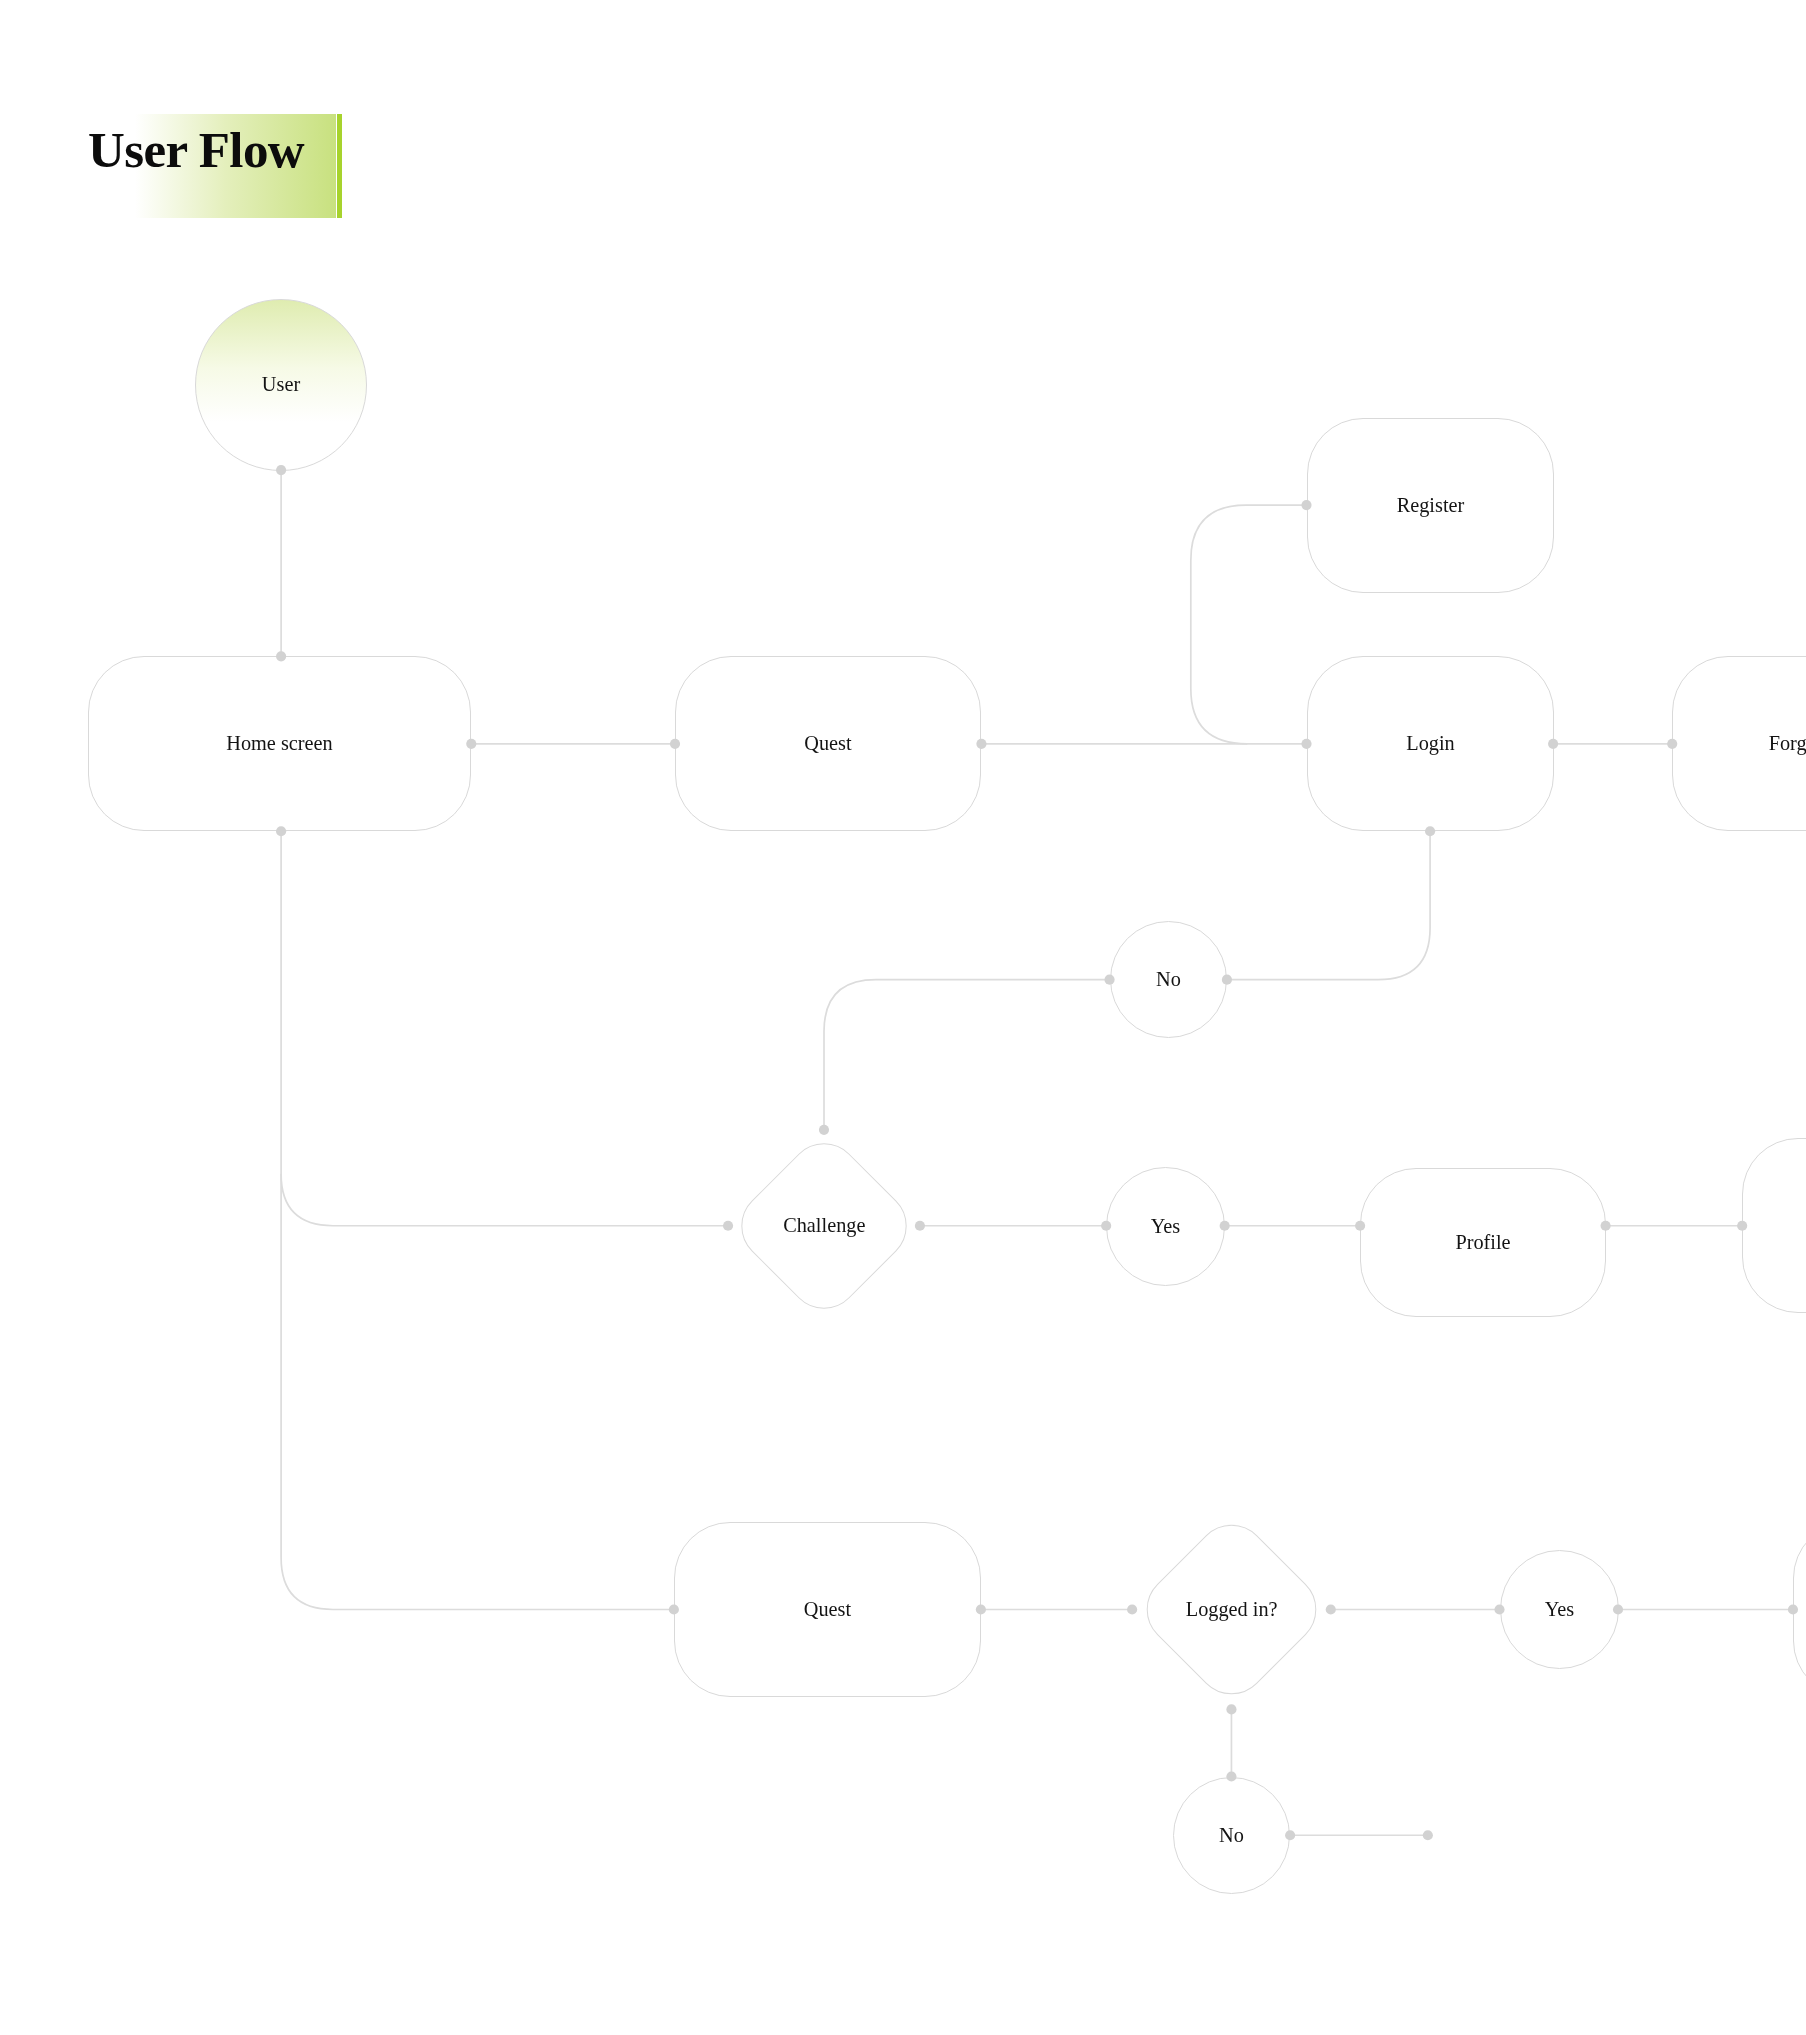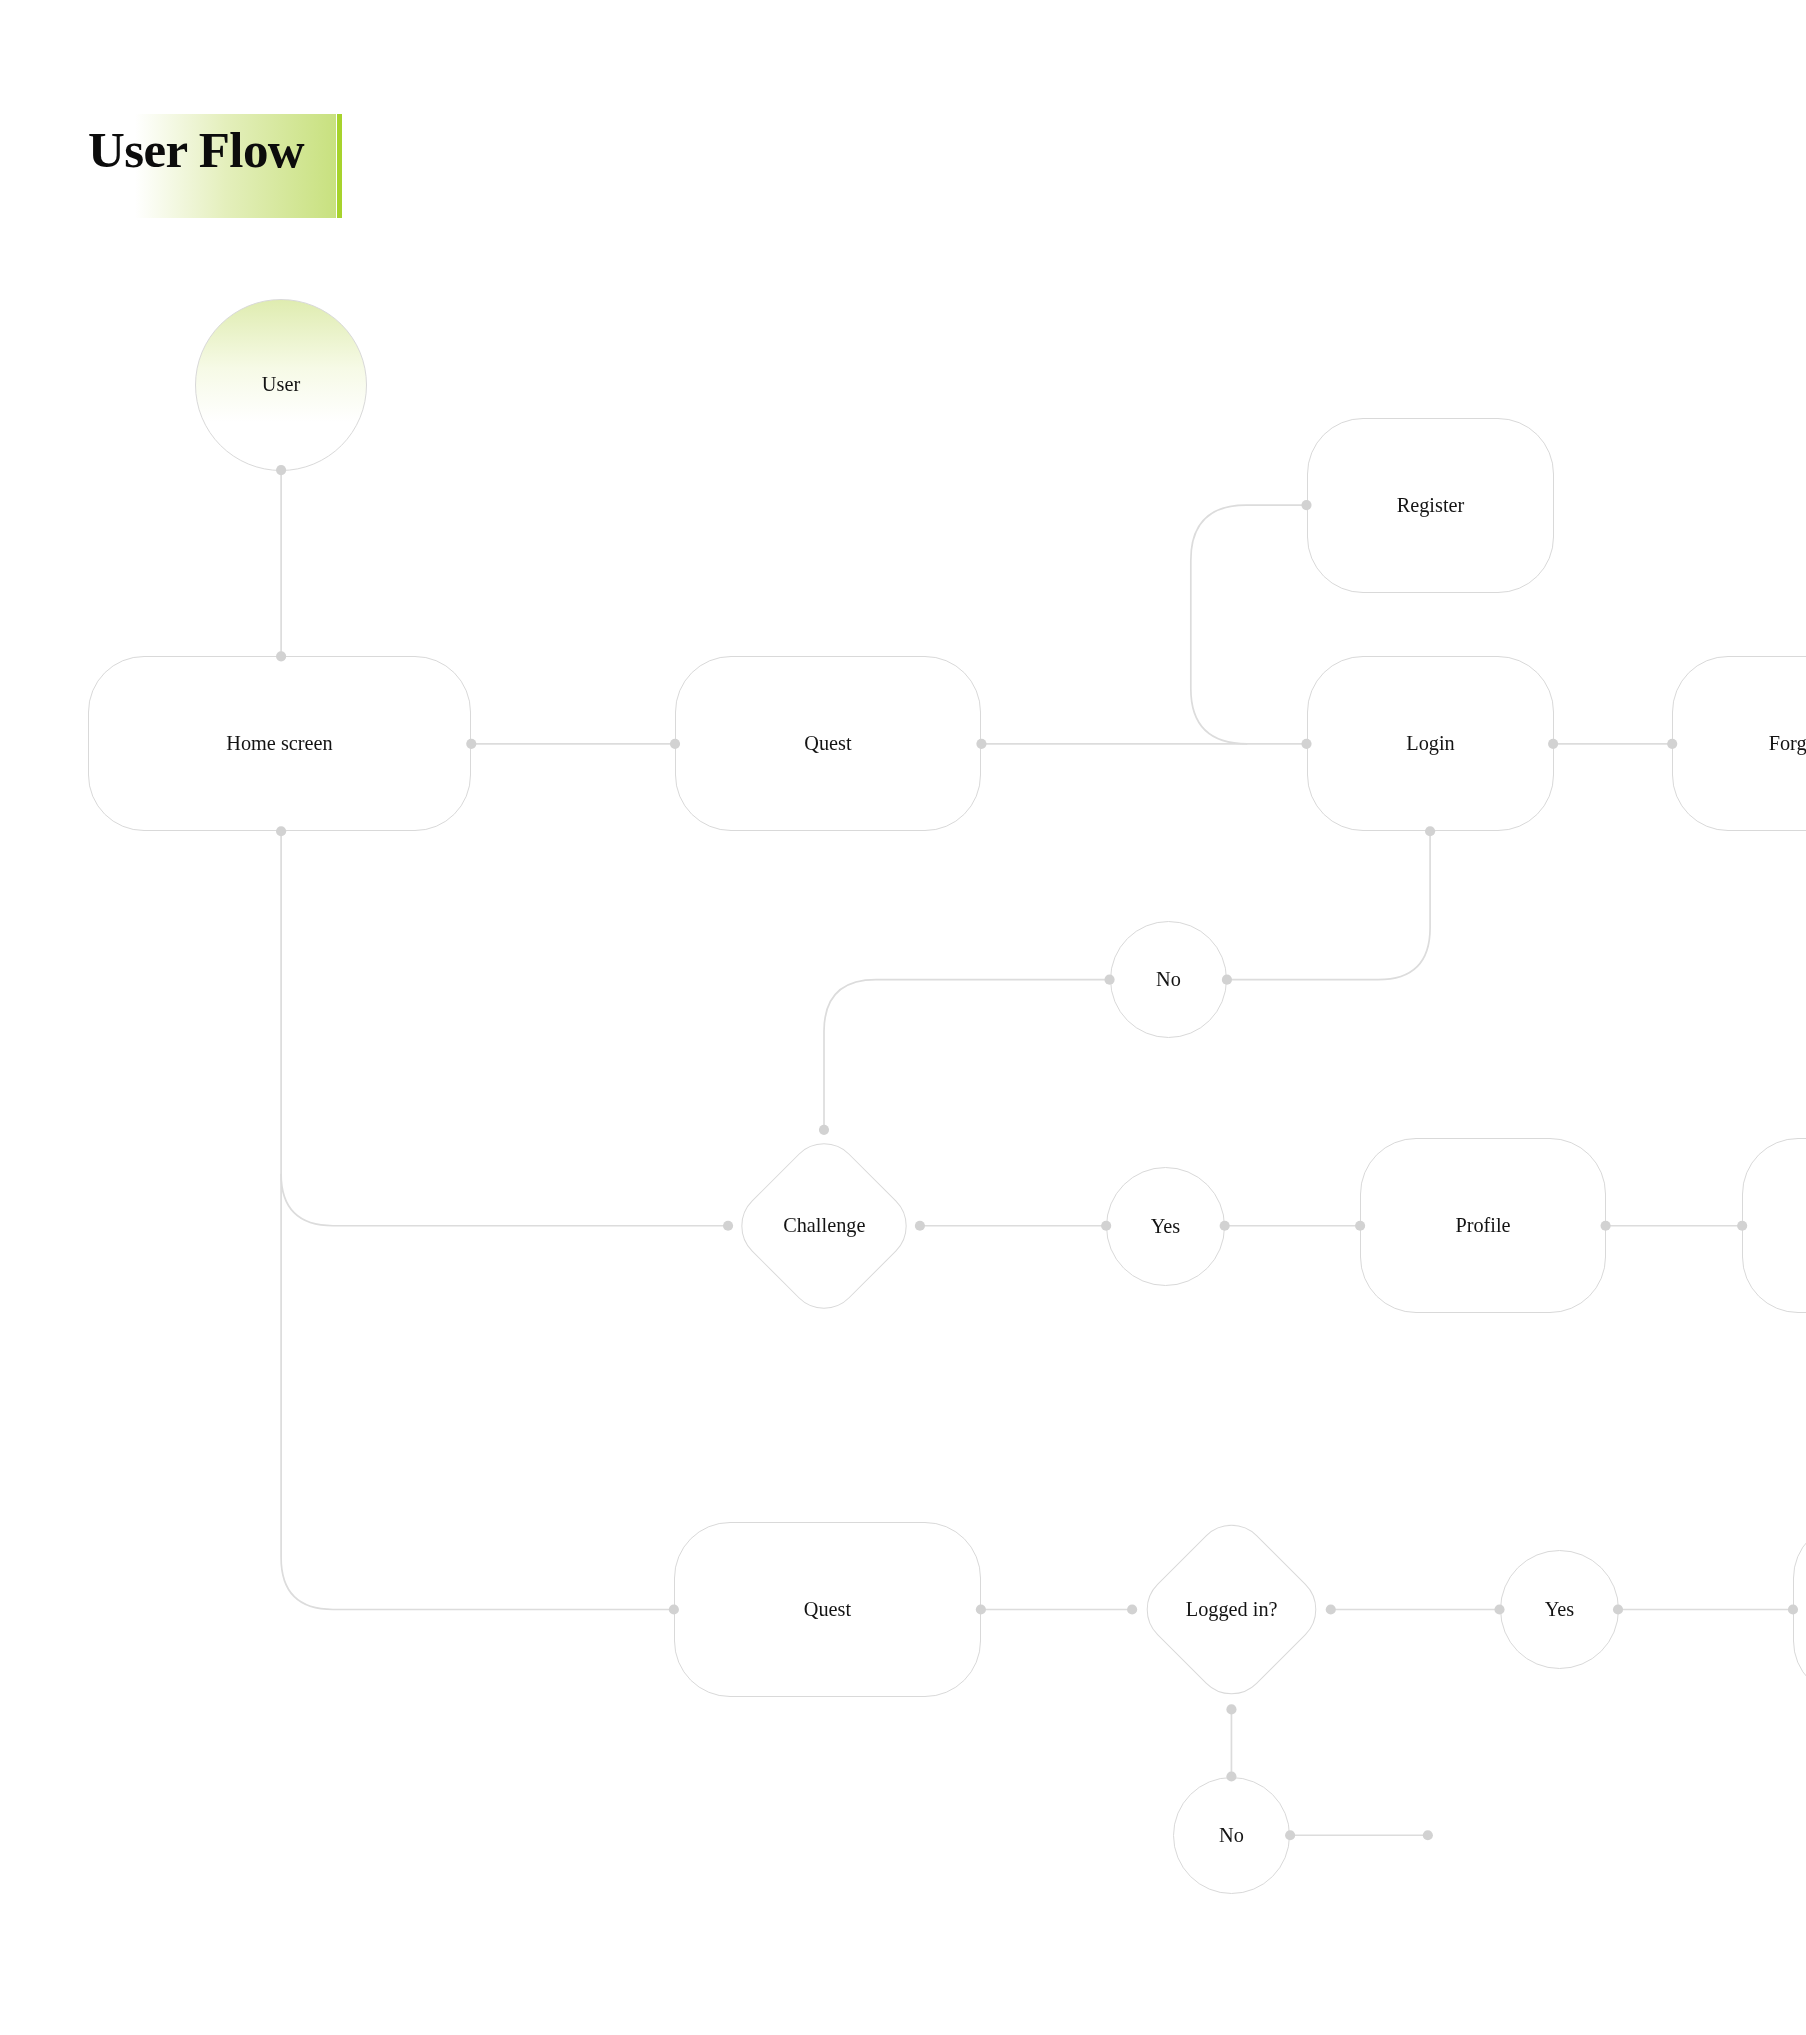"Profile" div.node { height: 175px -> 149px; top: 1138px -> 1168px }
